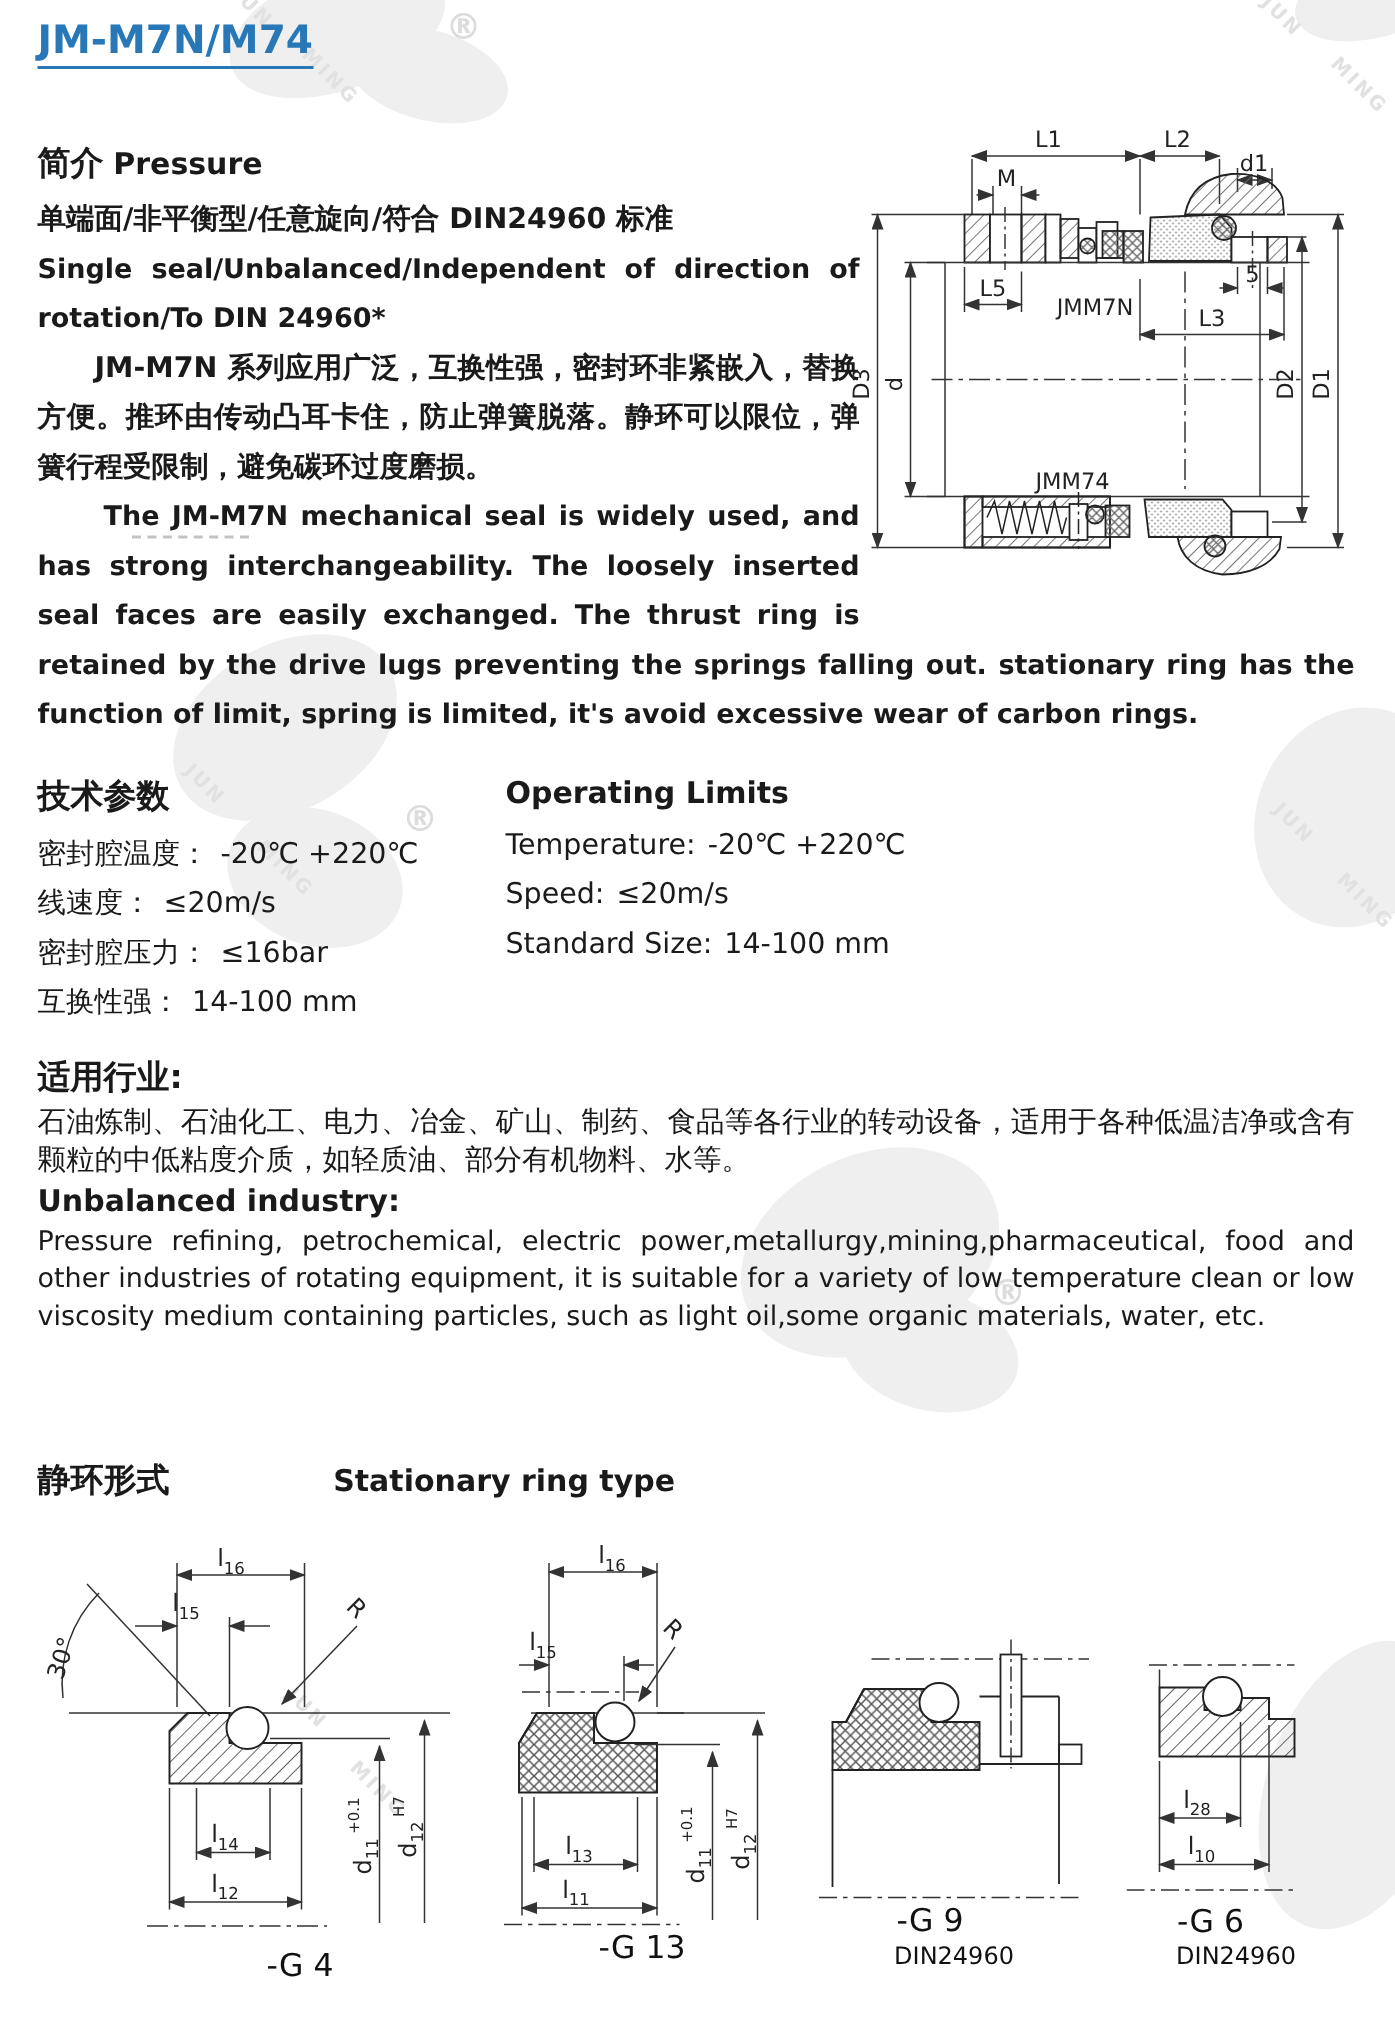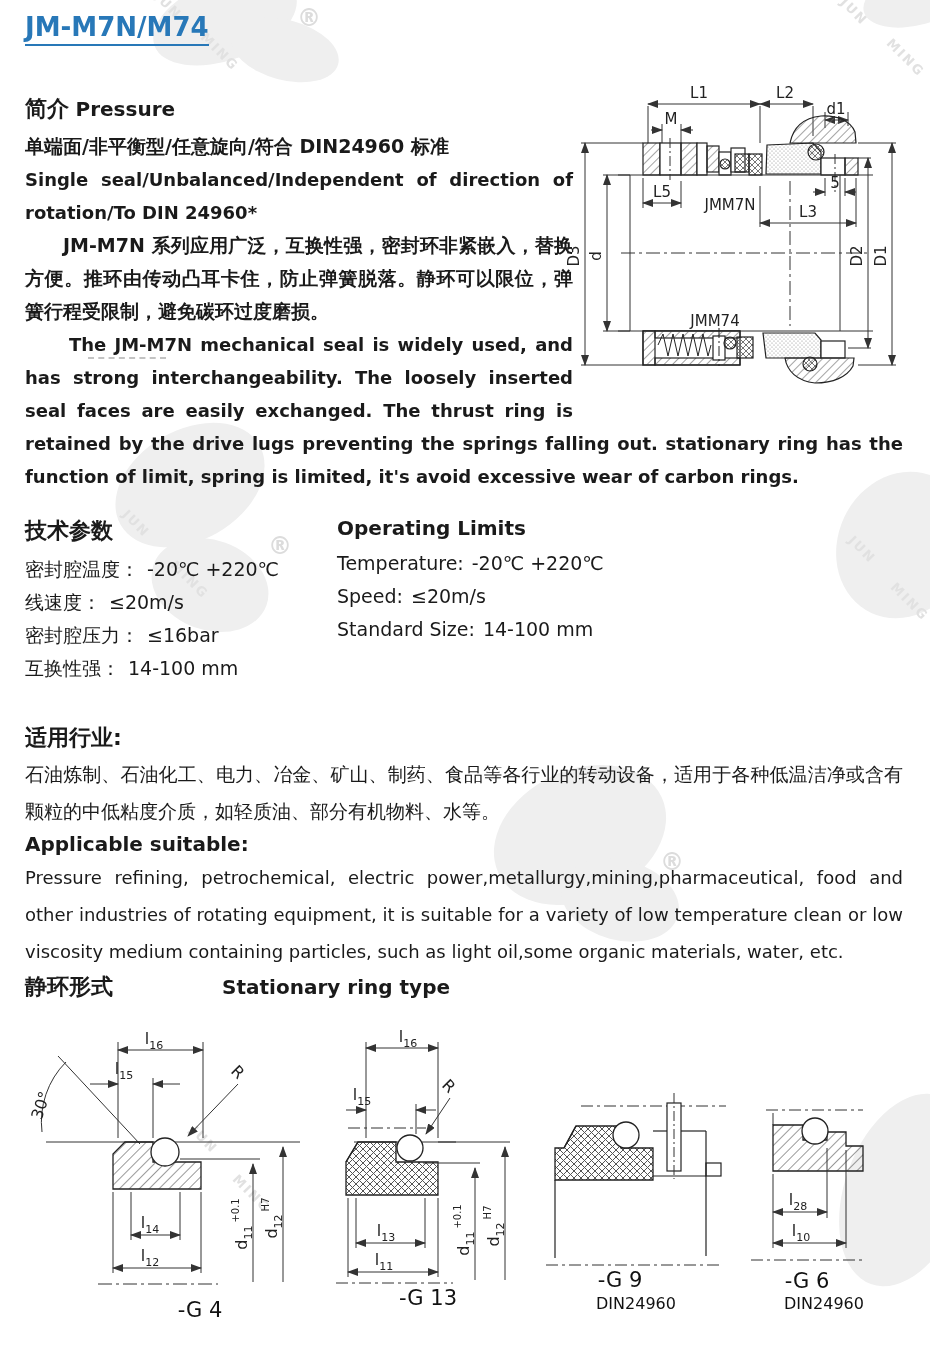"适用行业:" .industry { top: 723px -> 703px }
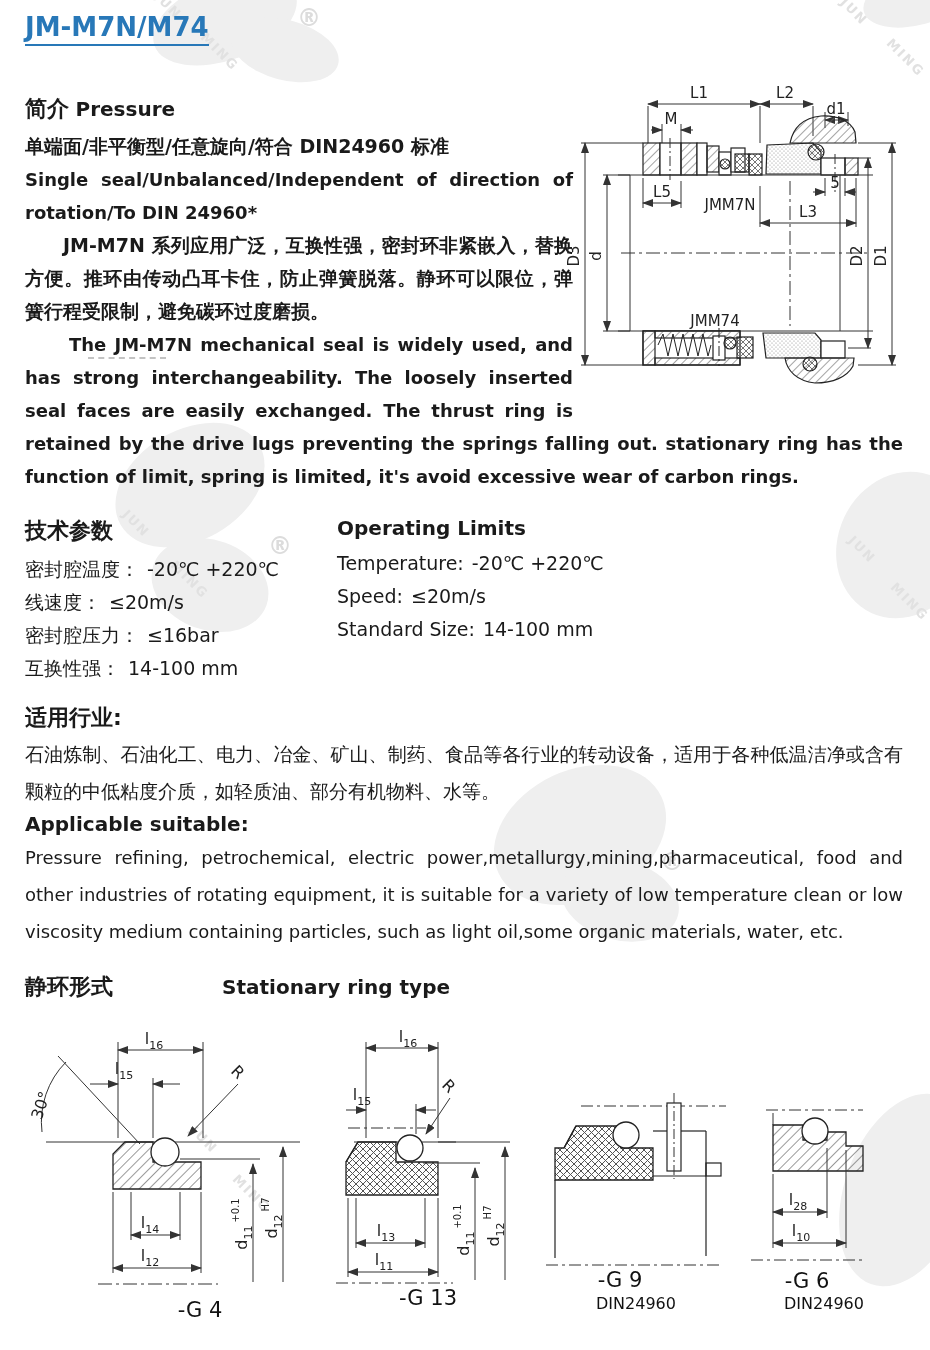"石油炼制、石油化工、电力、冶金、矿山、制药、食品等各行业的转动设备，适用于各种低" .industry p { line-height: 37px -> 25px }
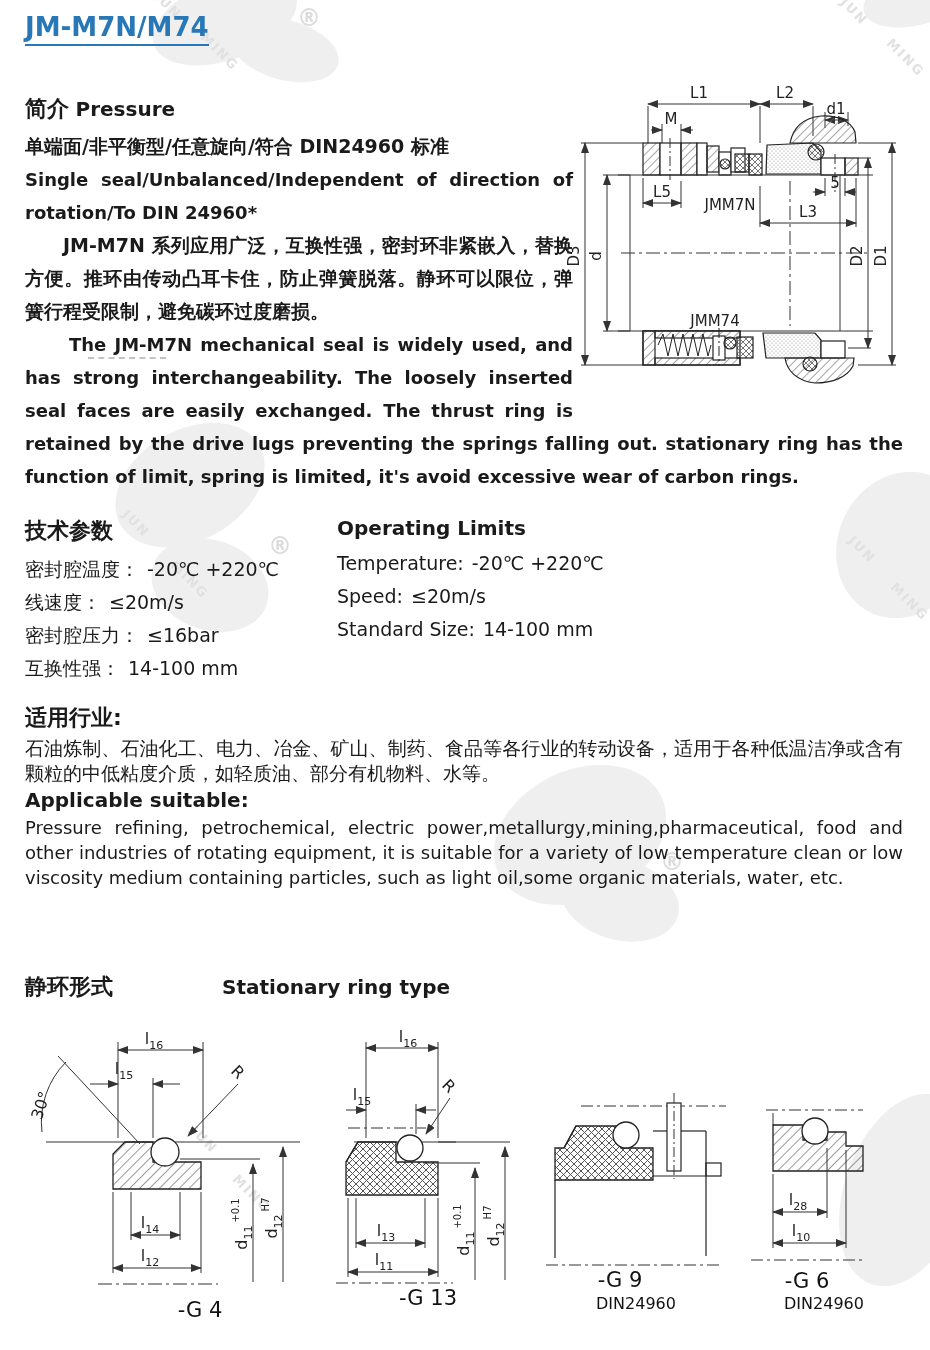"Applicable suitable:" h3.h-en { text: Applicable suitable -> Unbalanced industry }
